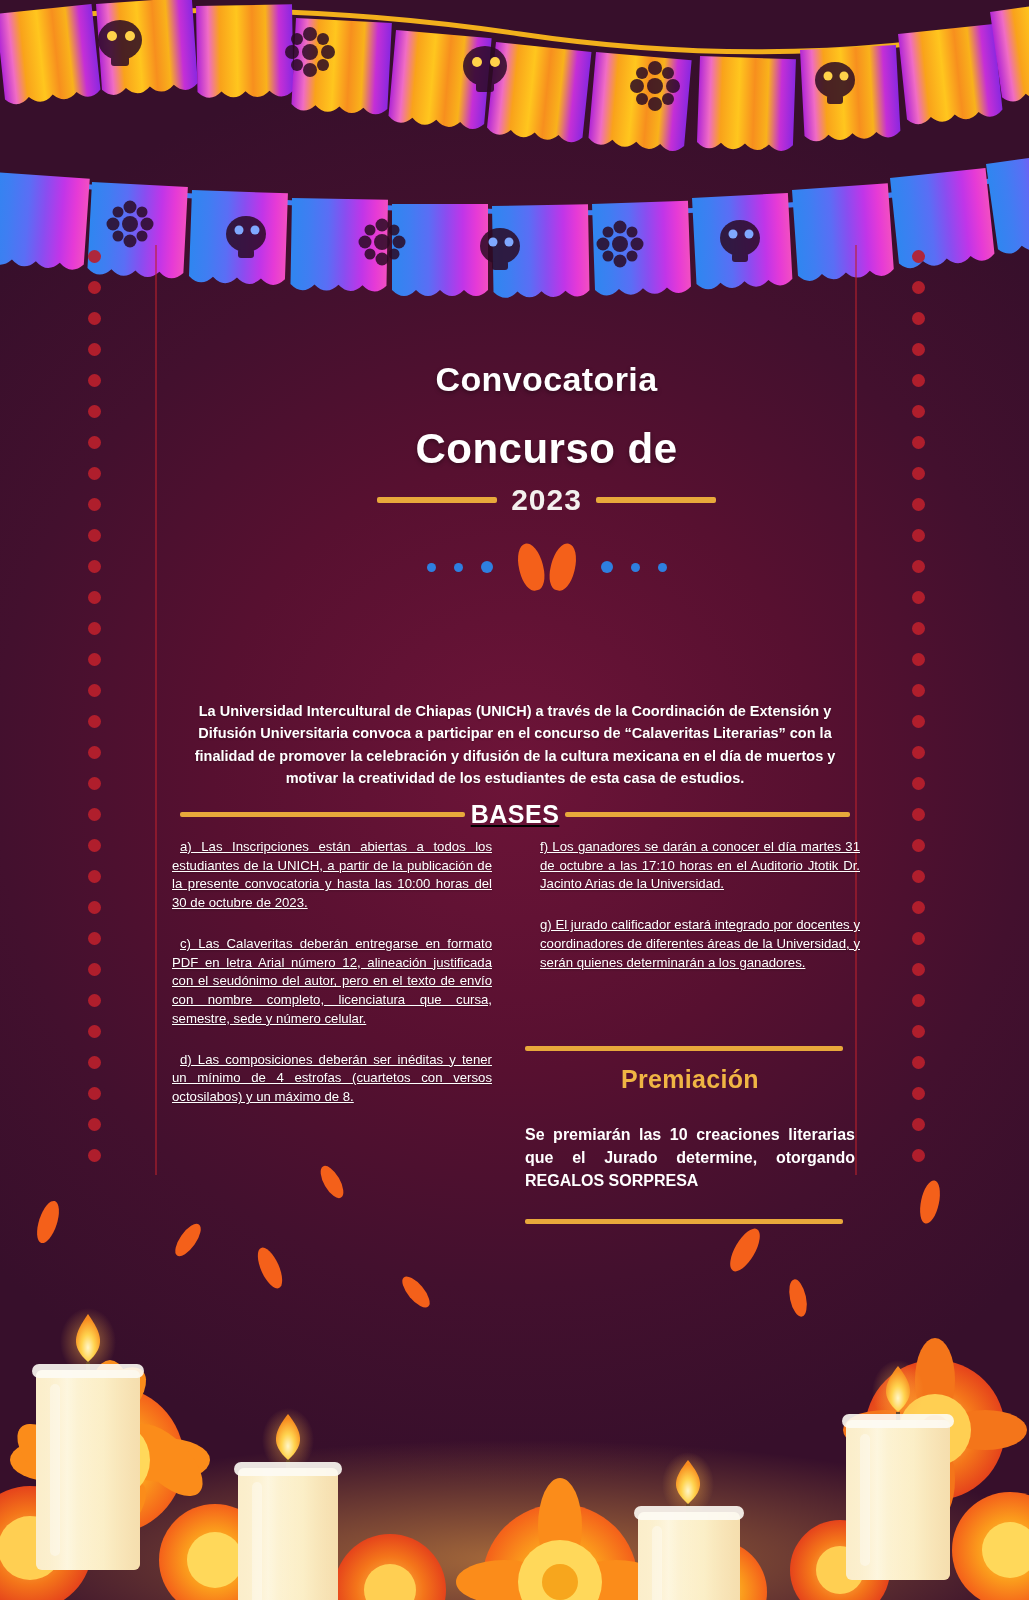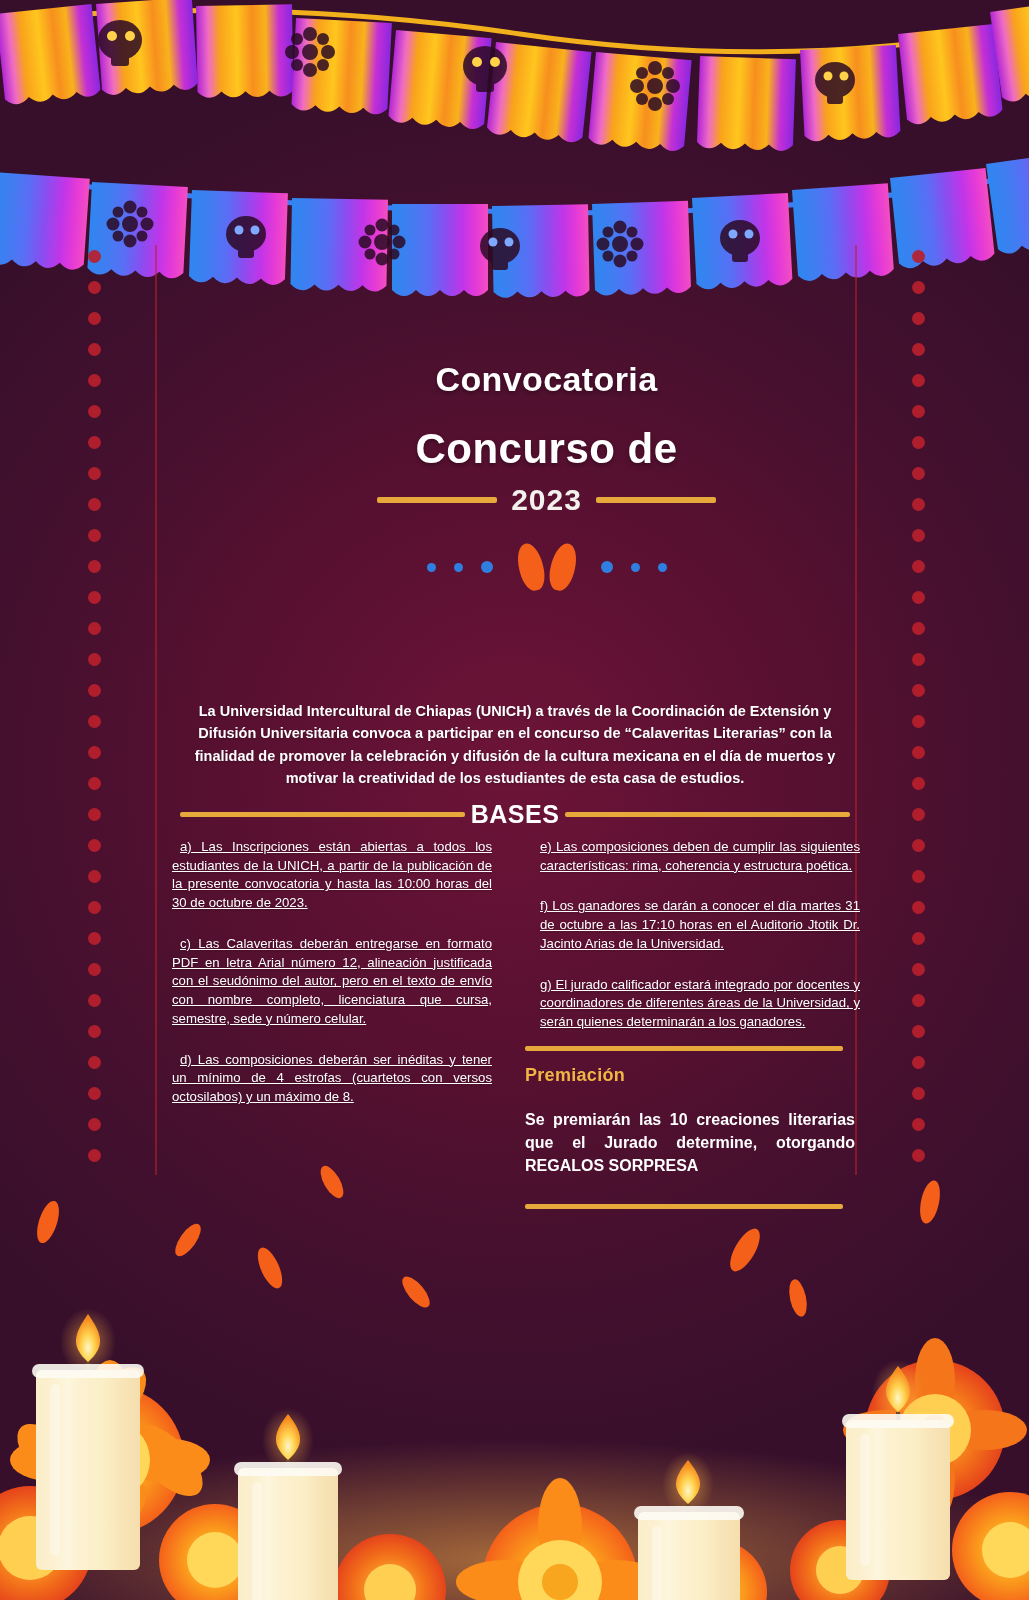"BASES" .bases-head { text-decoration: none -> underline }
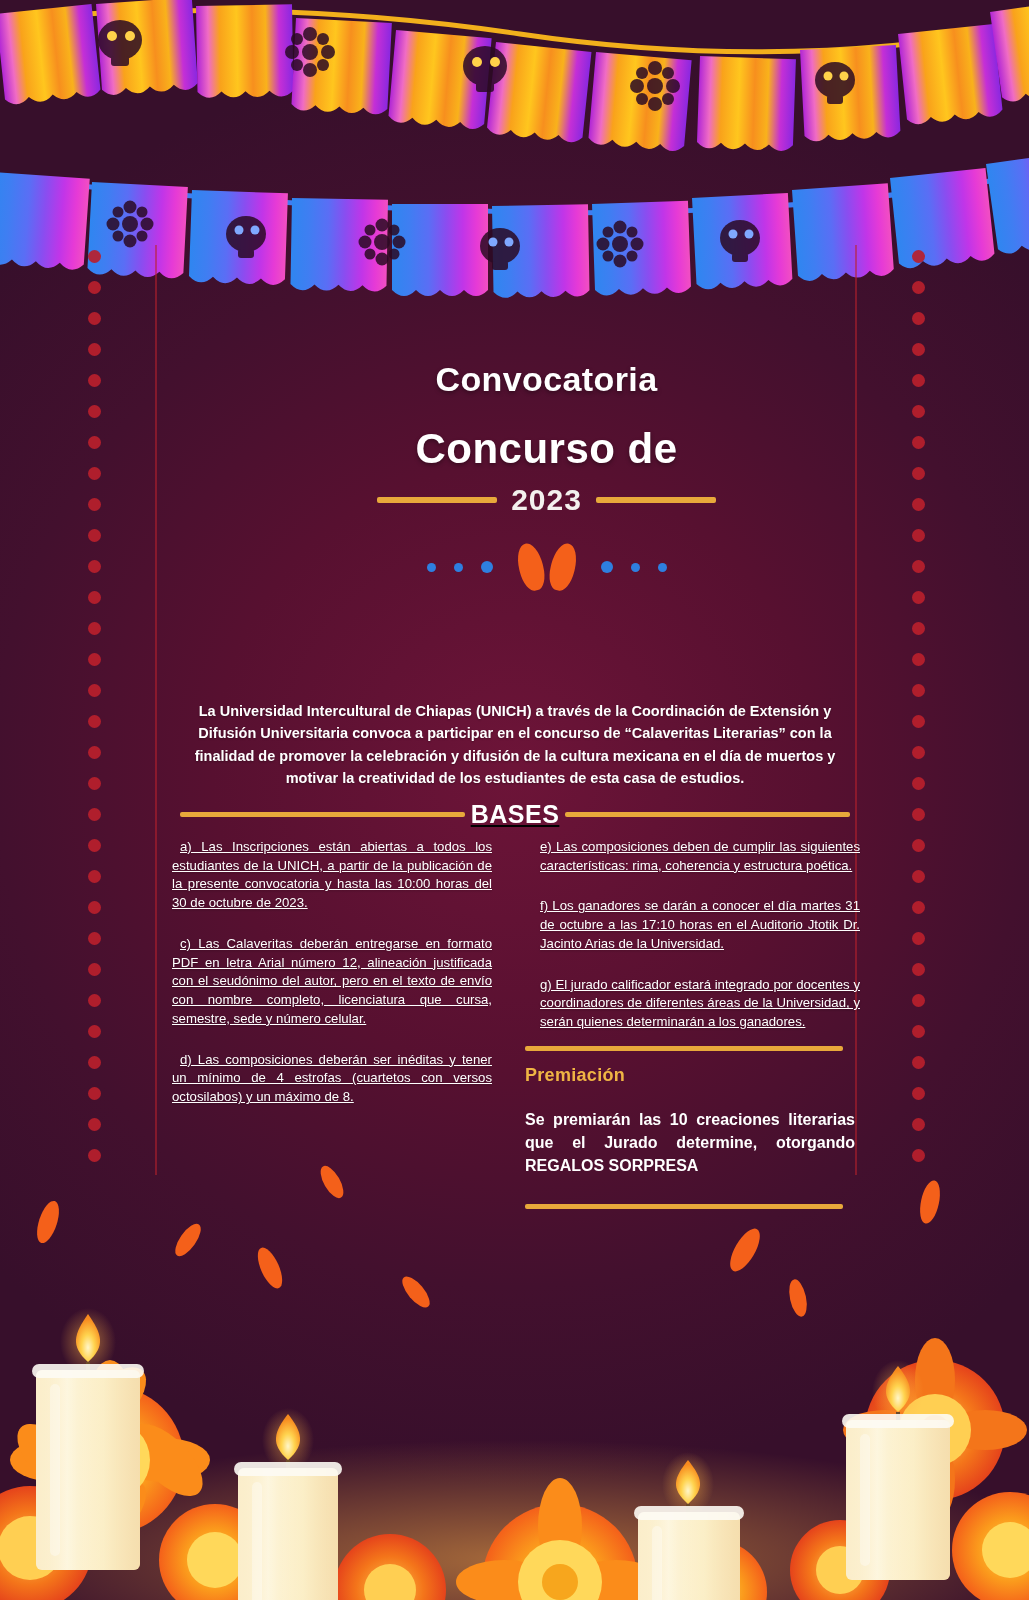"e) Las composiciones deben de" p.rule-item { html: <p>e) Las composiciones deben de cumplir las siguientes características: rima, coherencia y estructura poética.</p> -> none }
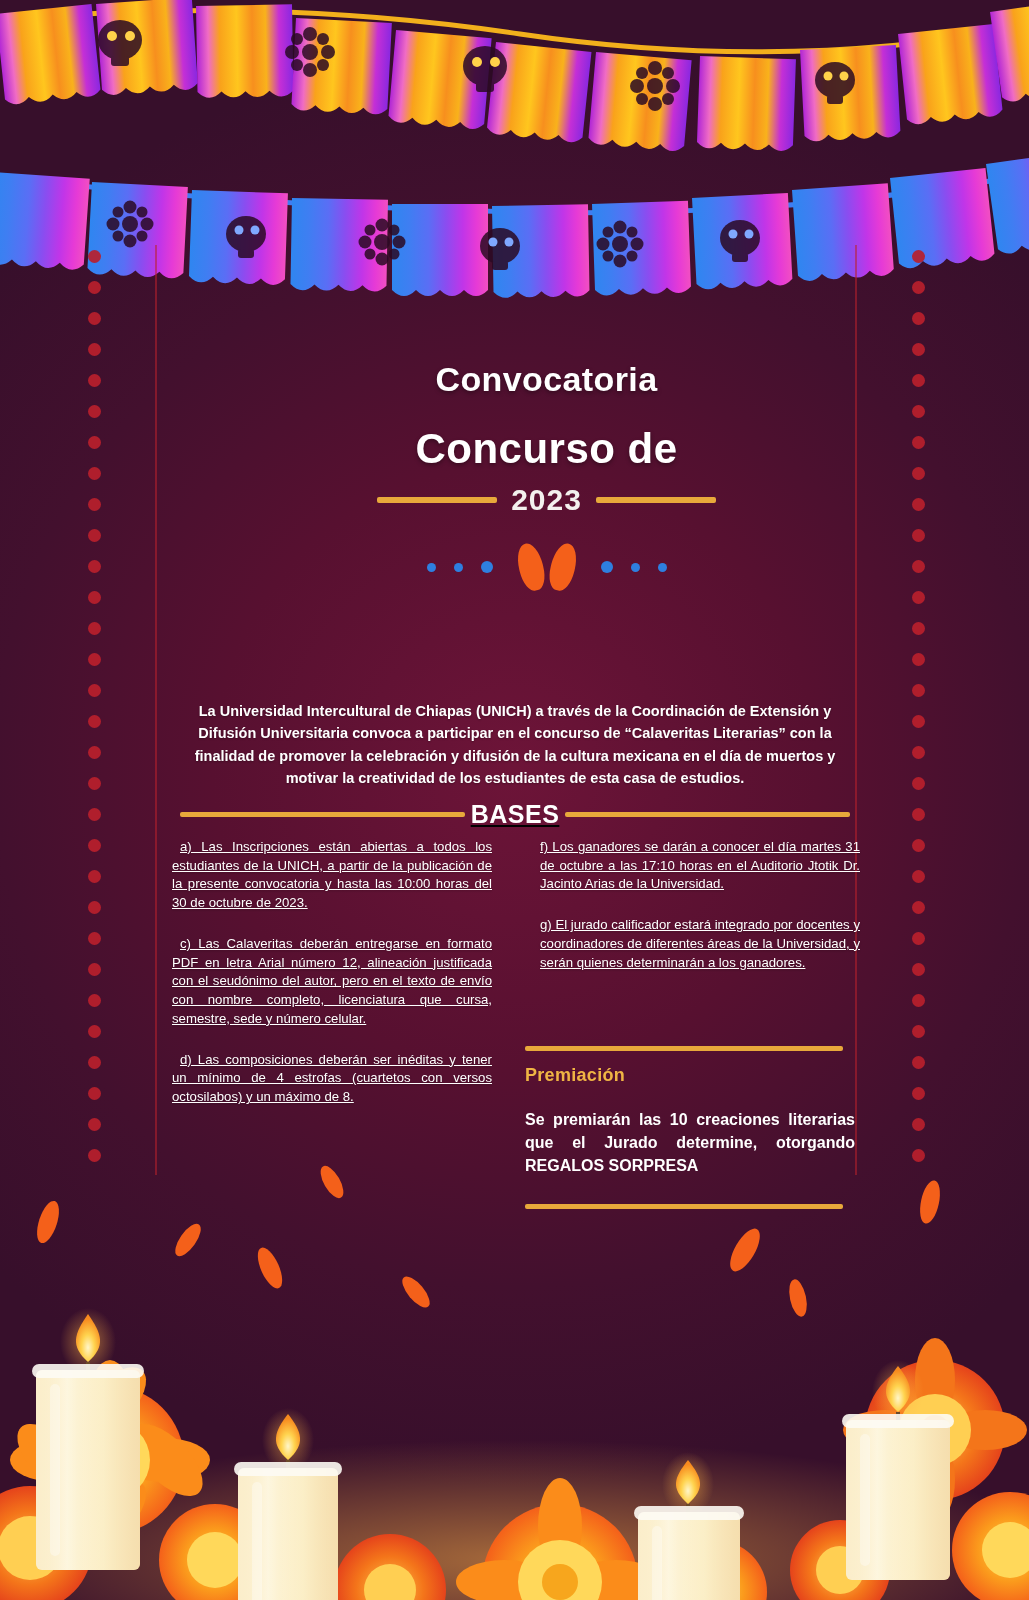"Premiación" .premio h3 { font-size: 18px -> 25px; margin-bottom: 22px -> 29px; text-align: left -> center }
